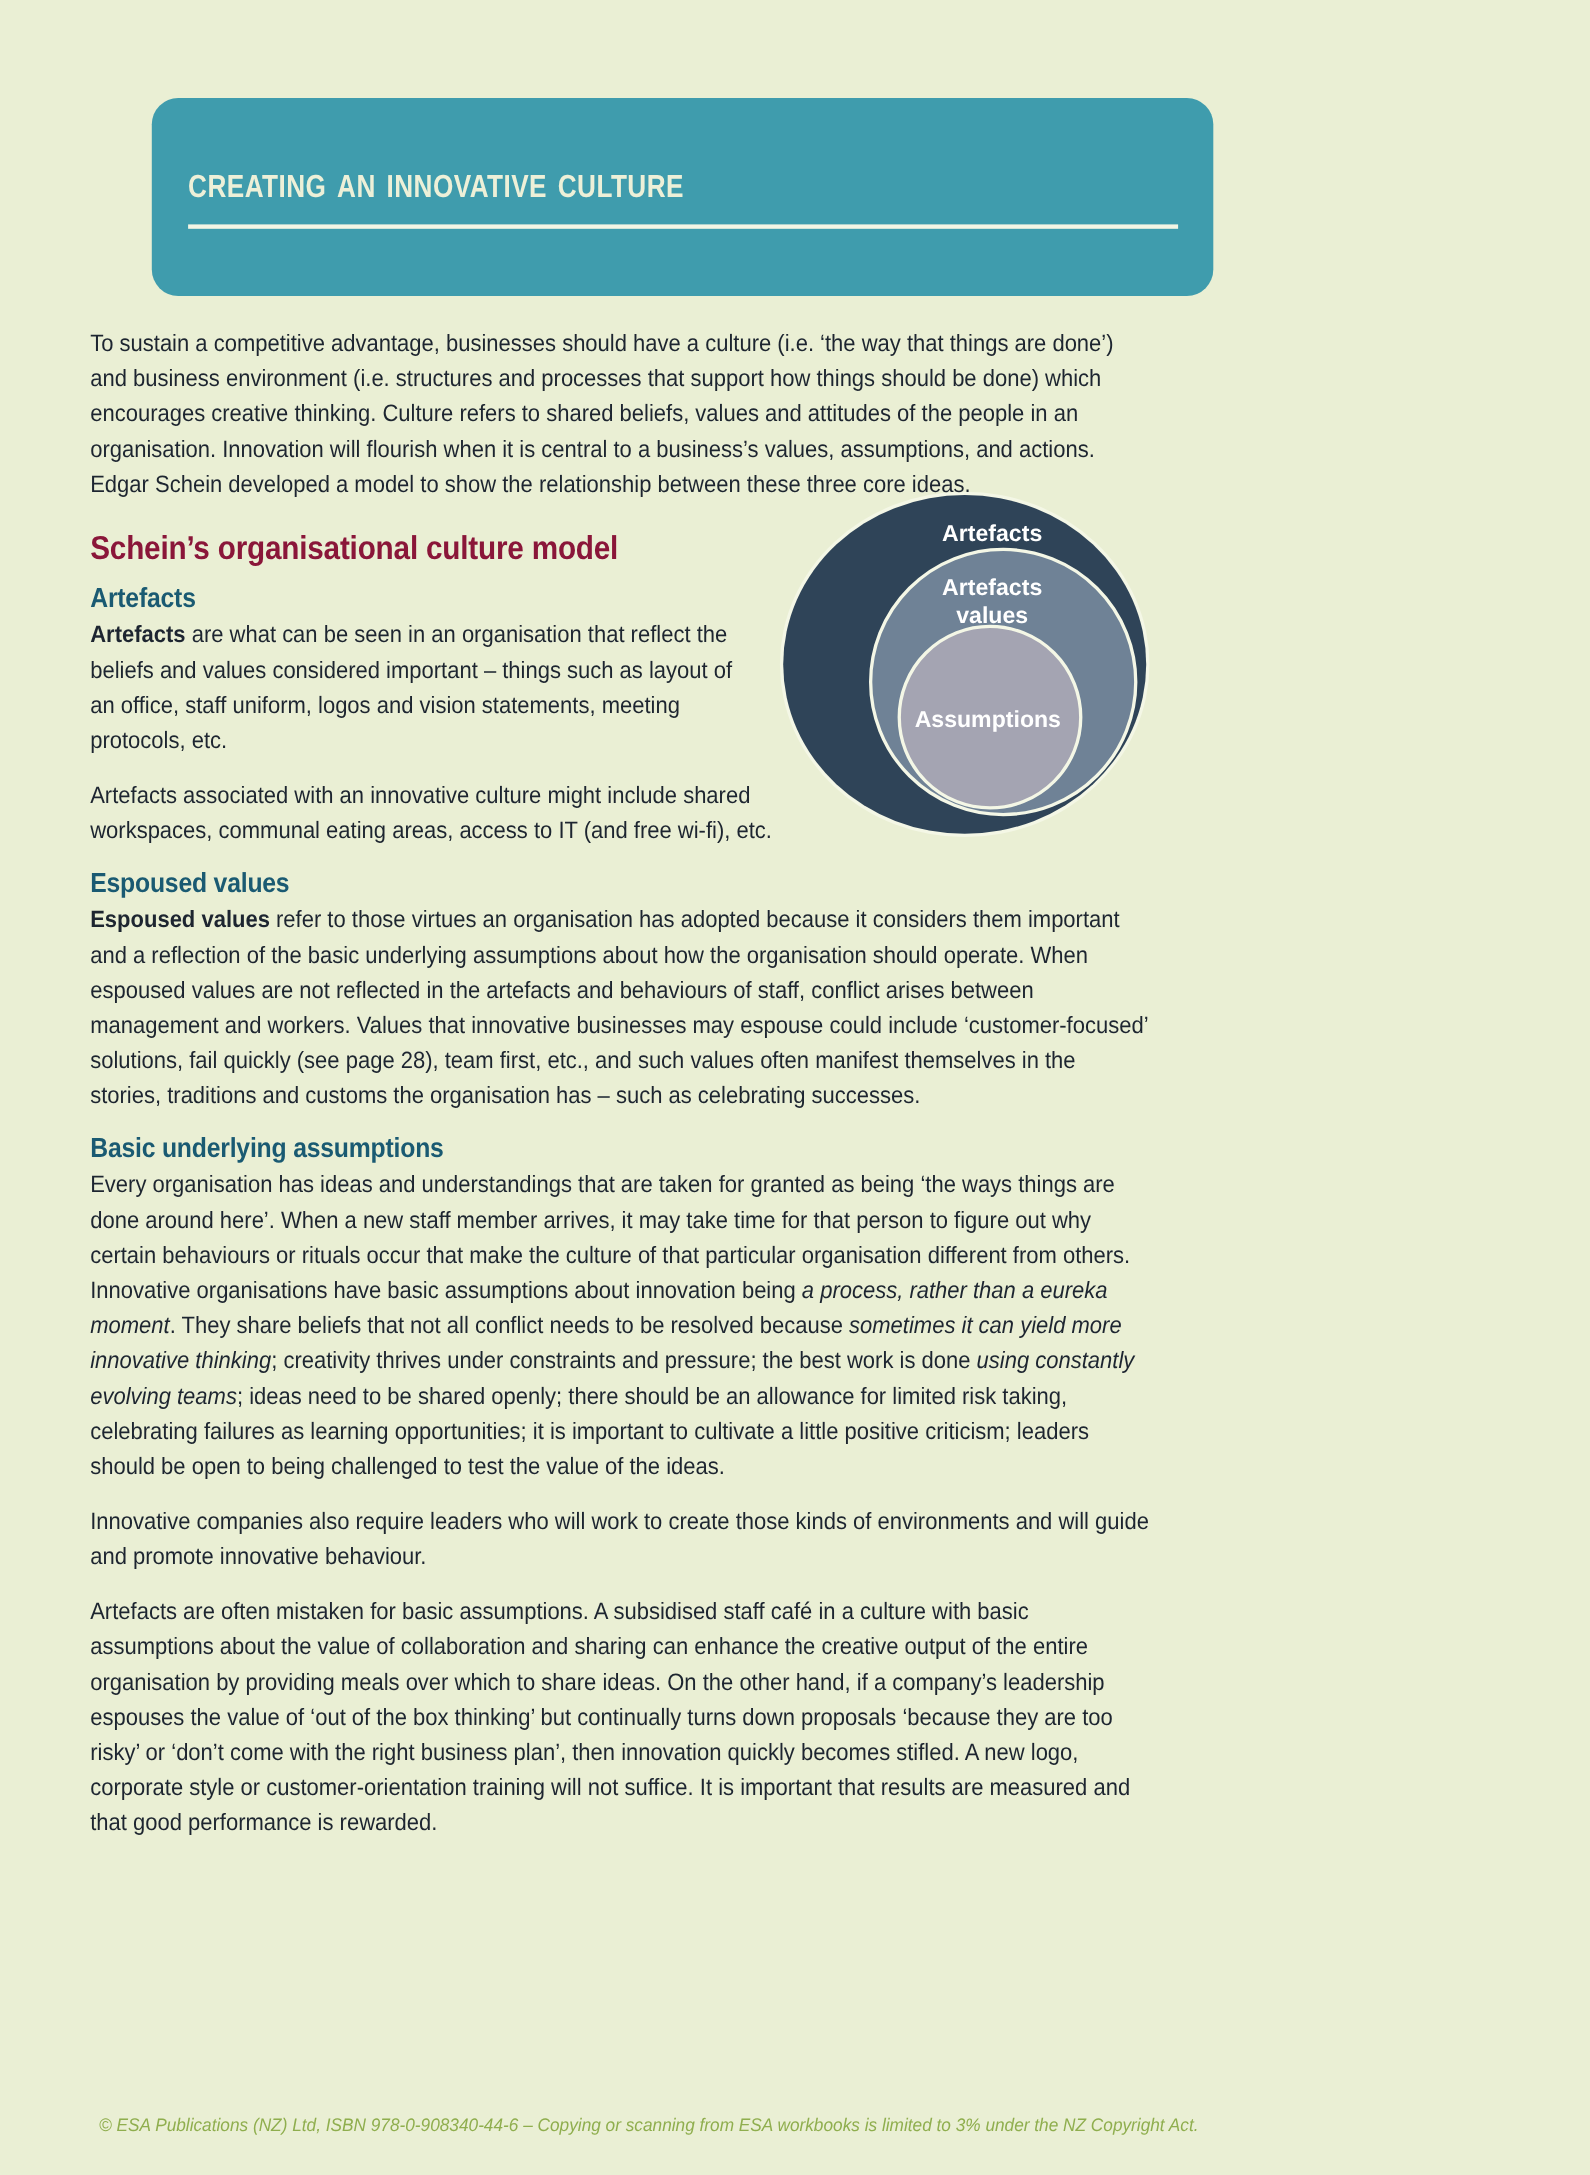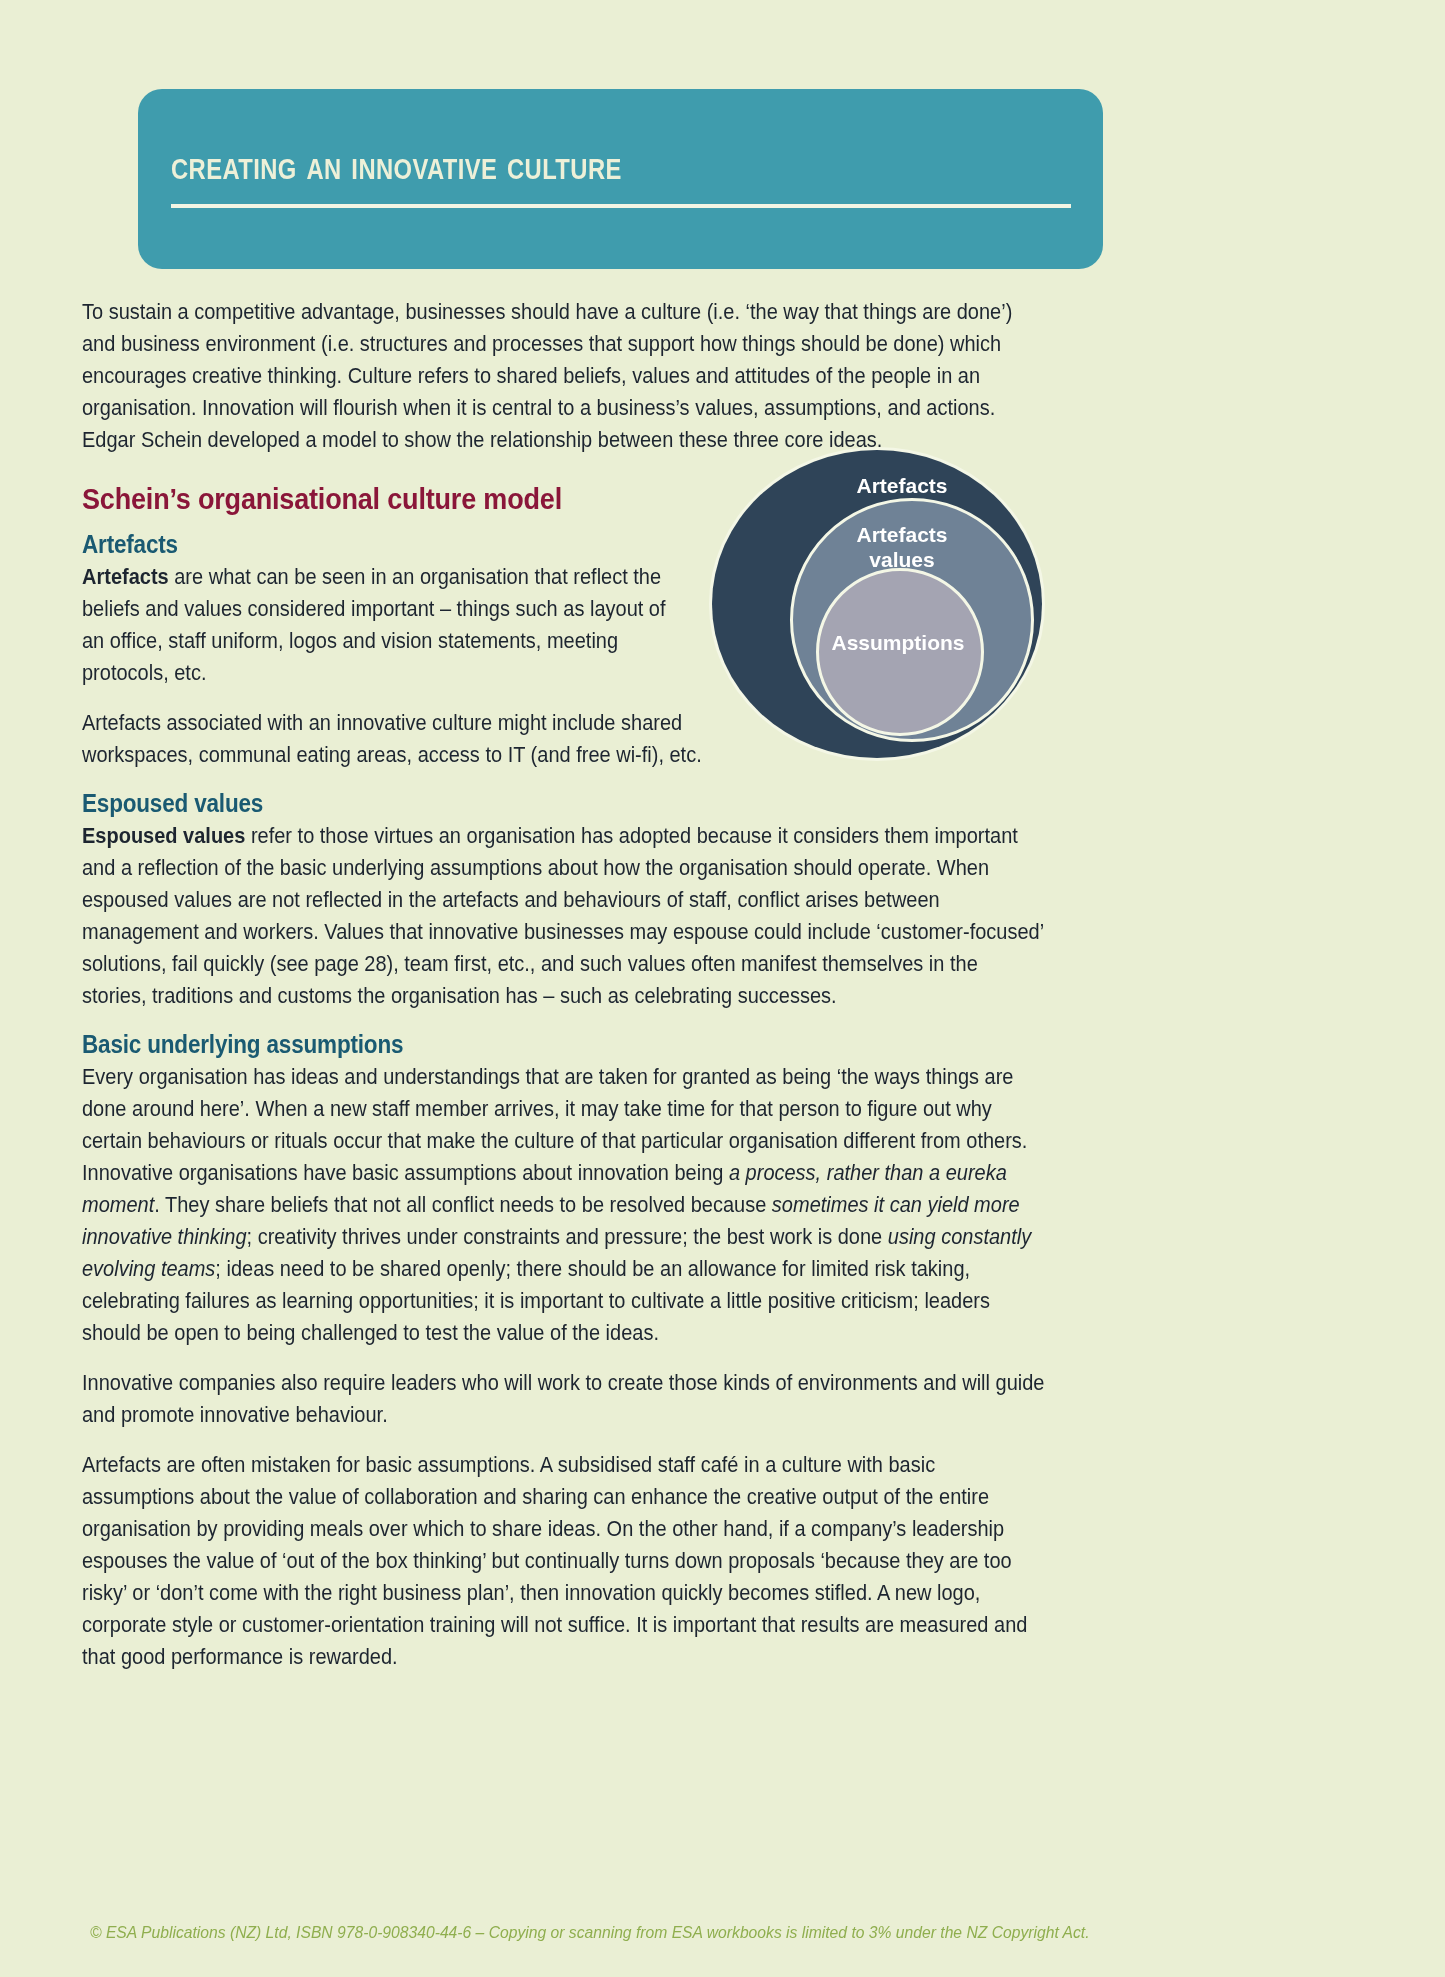"Assumptions" .lbl-assumptions { top: 180px -> 192px }
